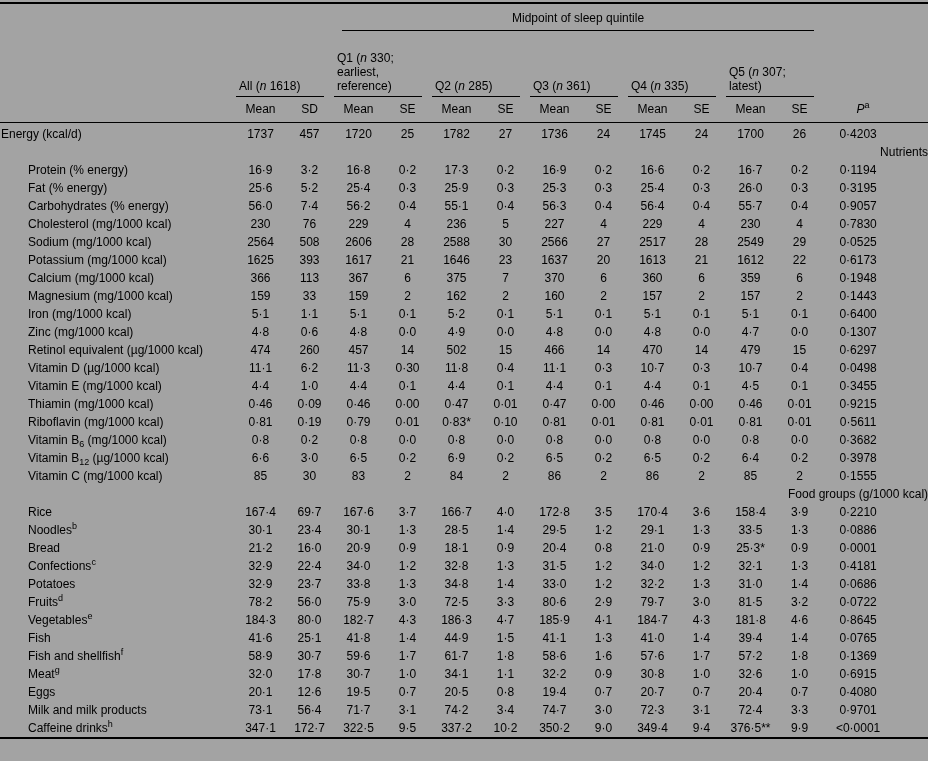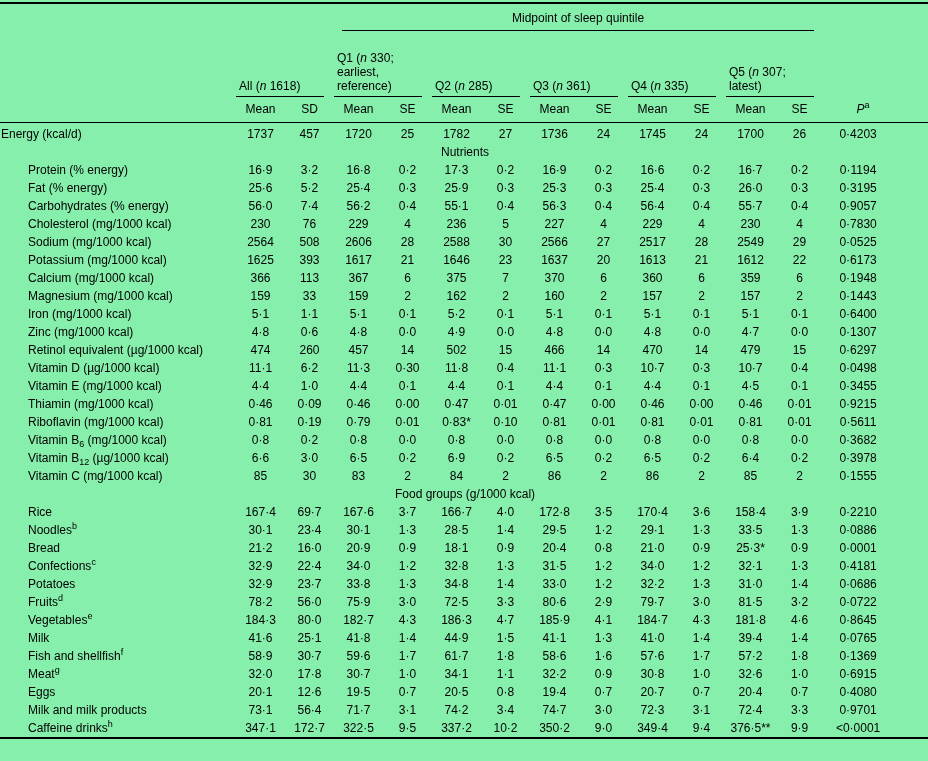"Midpoint of sleep quintile" .page { background: #86efac -> #a3a3a3 }
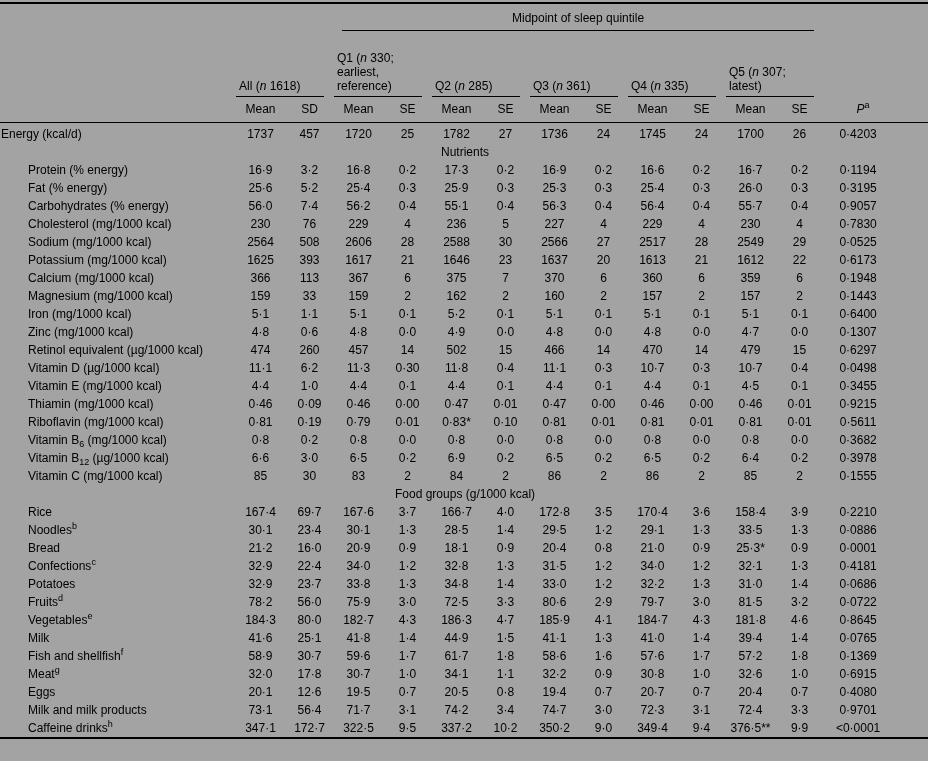"Nutrients" td.section-label { text-align: center -> right }
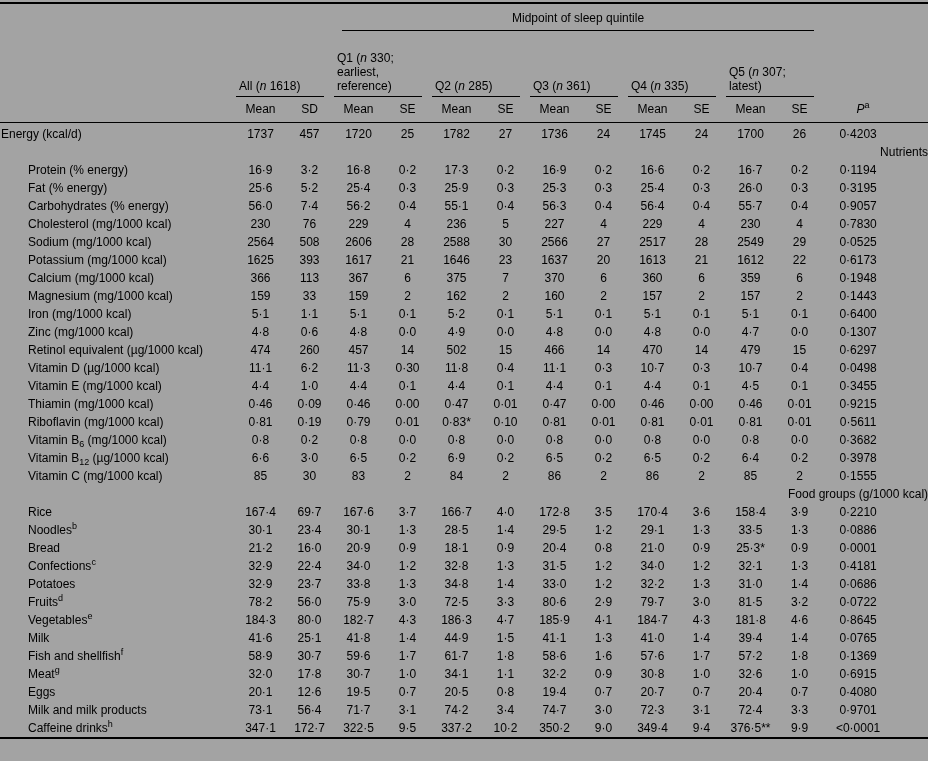"Milk" span { text: Milk -> Fish }
